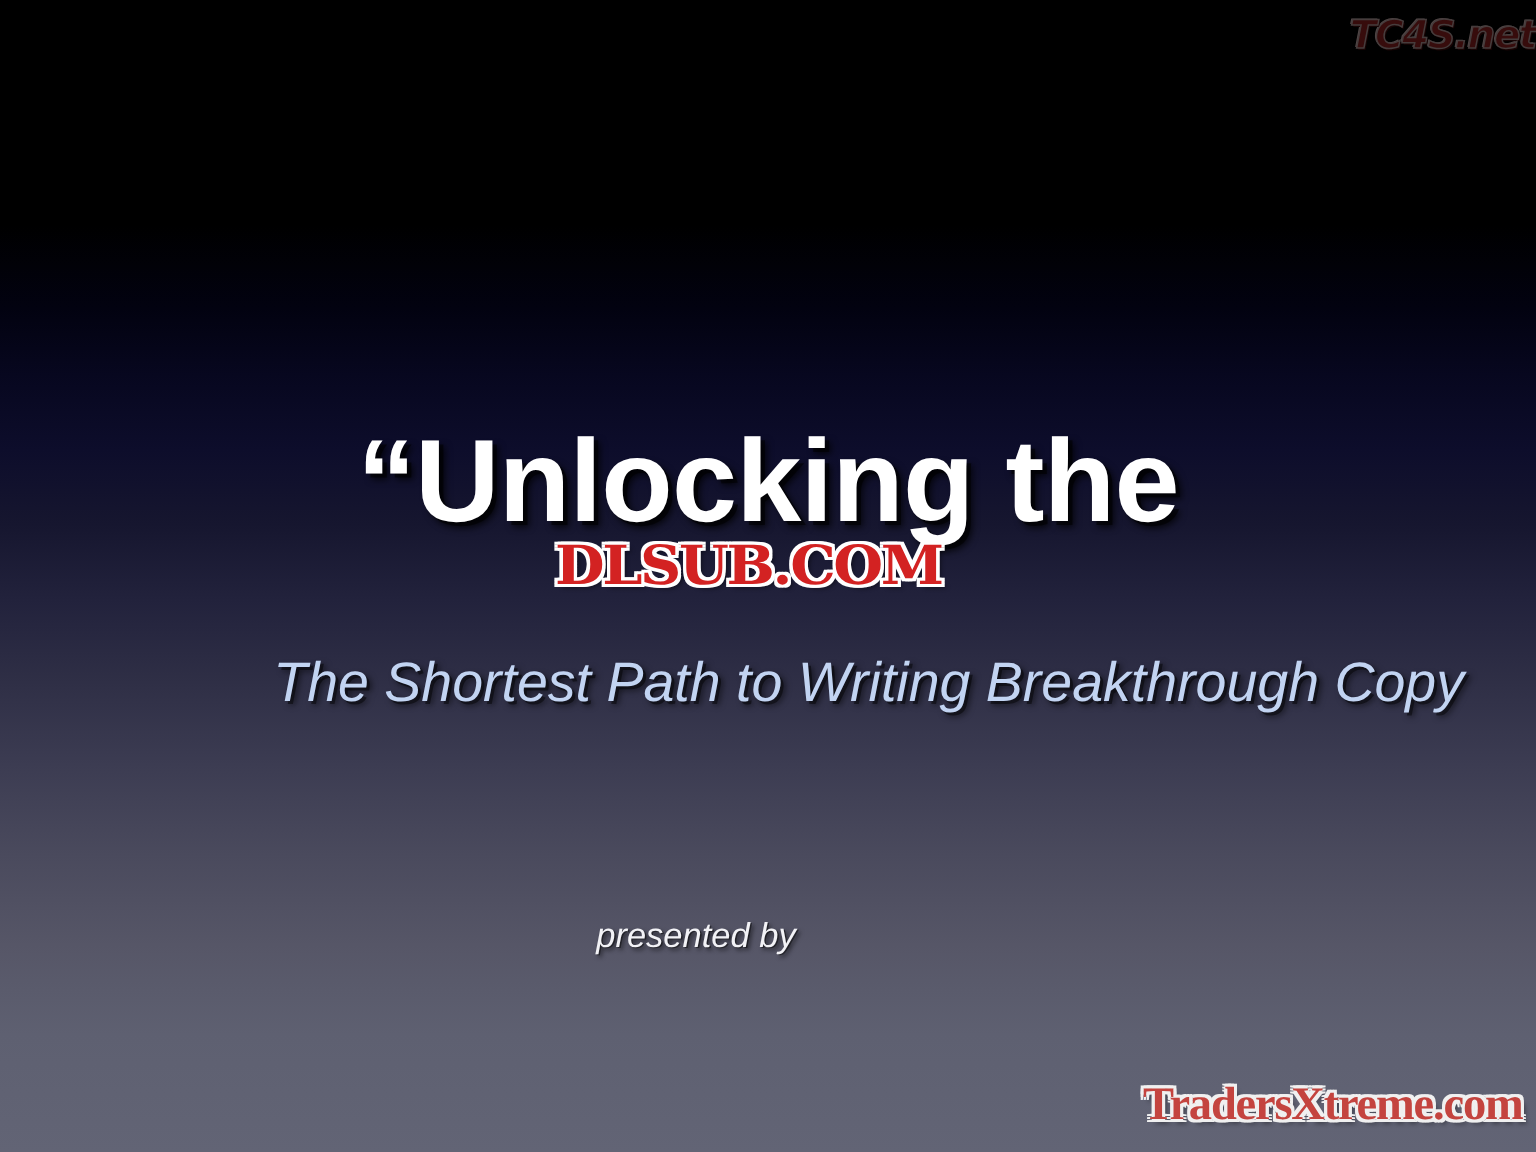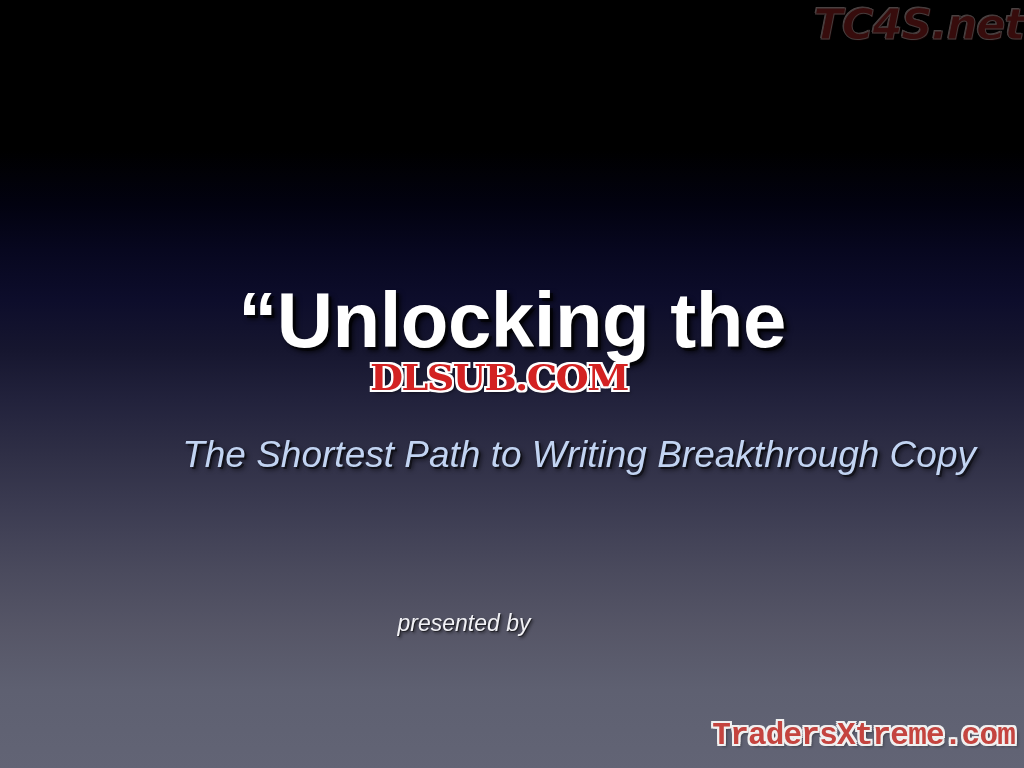"TC4S.net" #watermark-topright { font-size: 43px -> 26px }
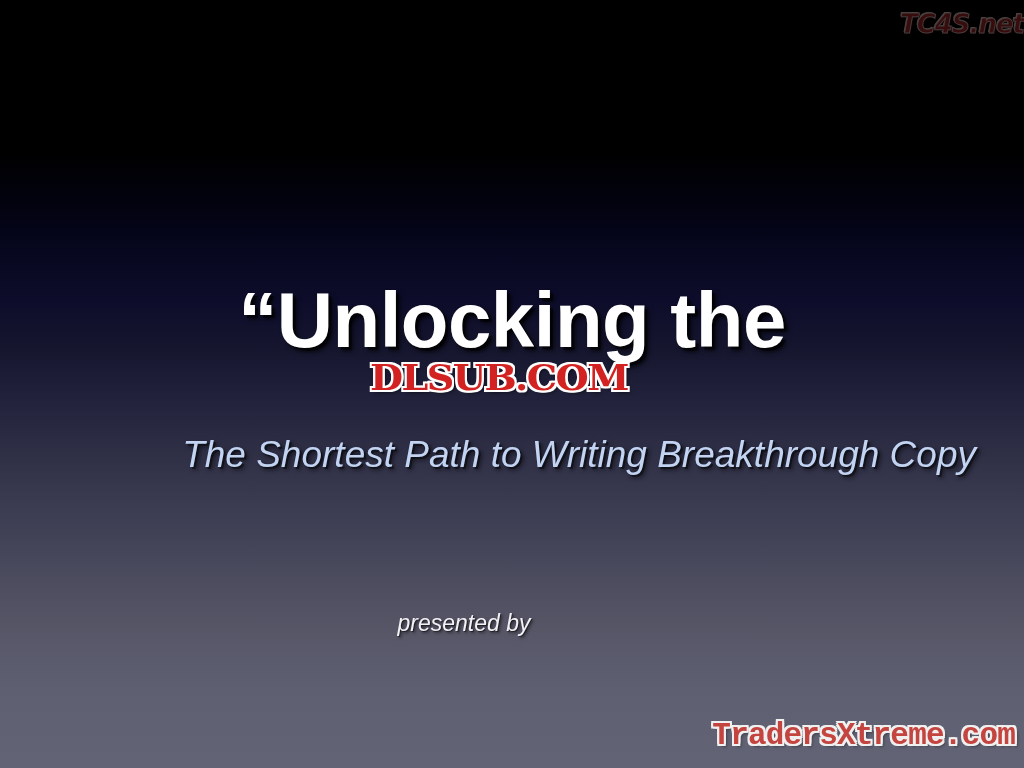"TradersXtreme.com" #watermark-bottomright { font-family: Liberation Mono, monospace -> Liberation Serif, serif }
